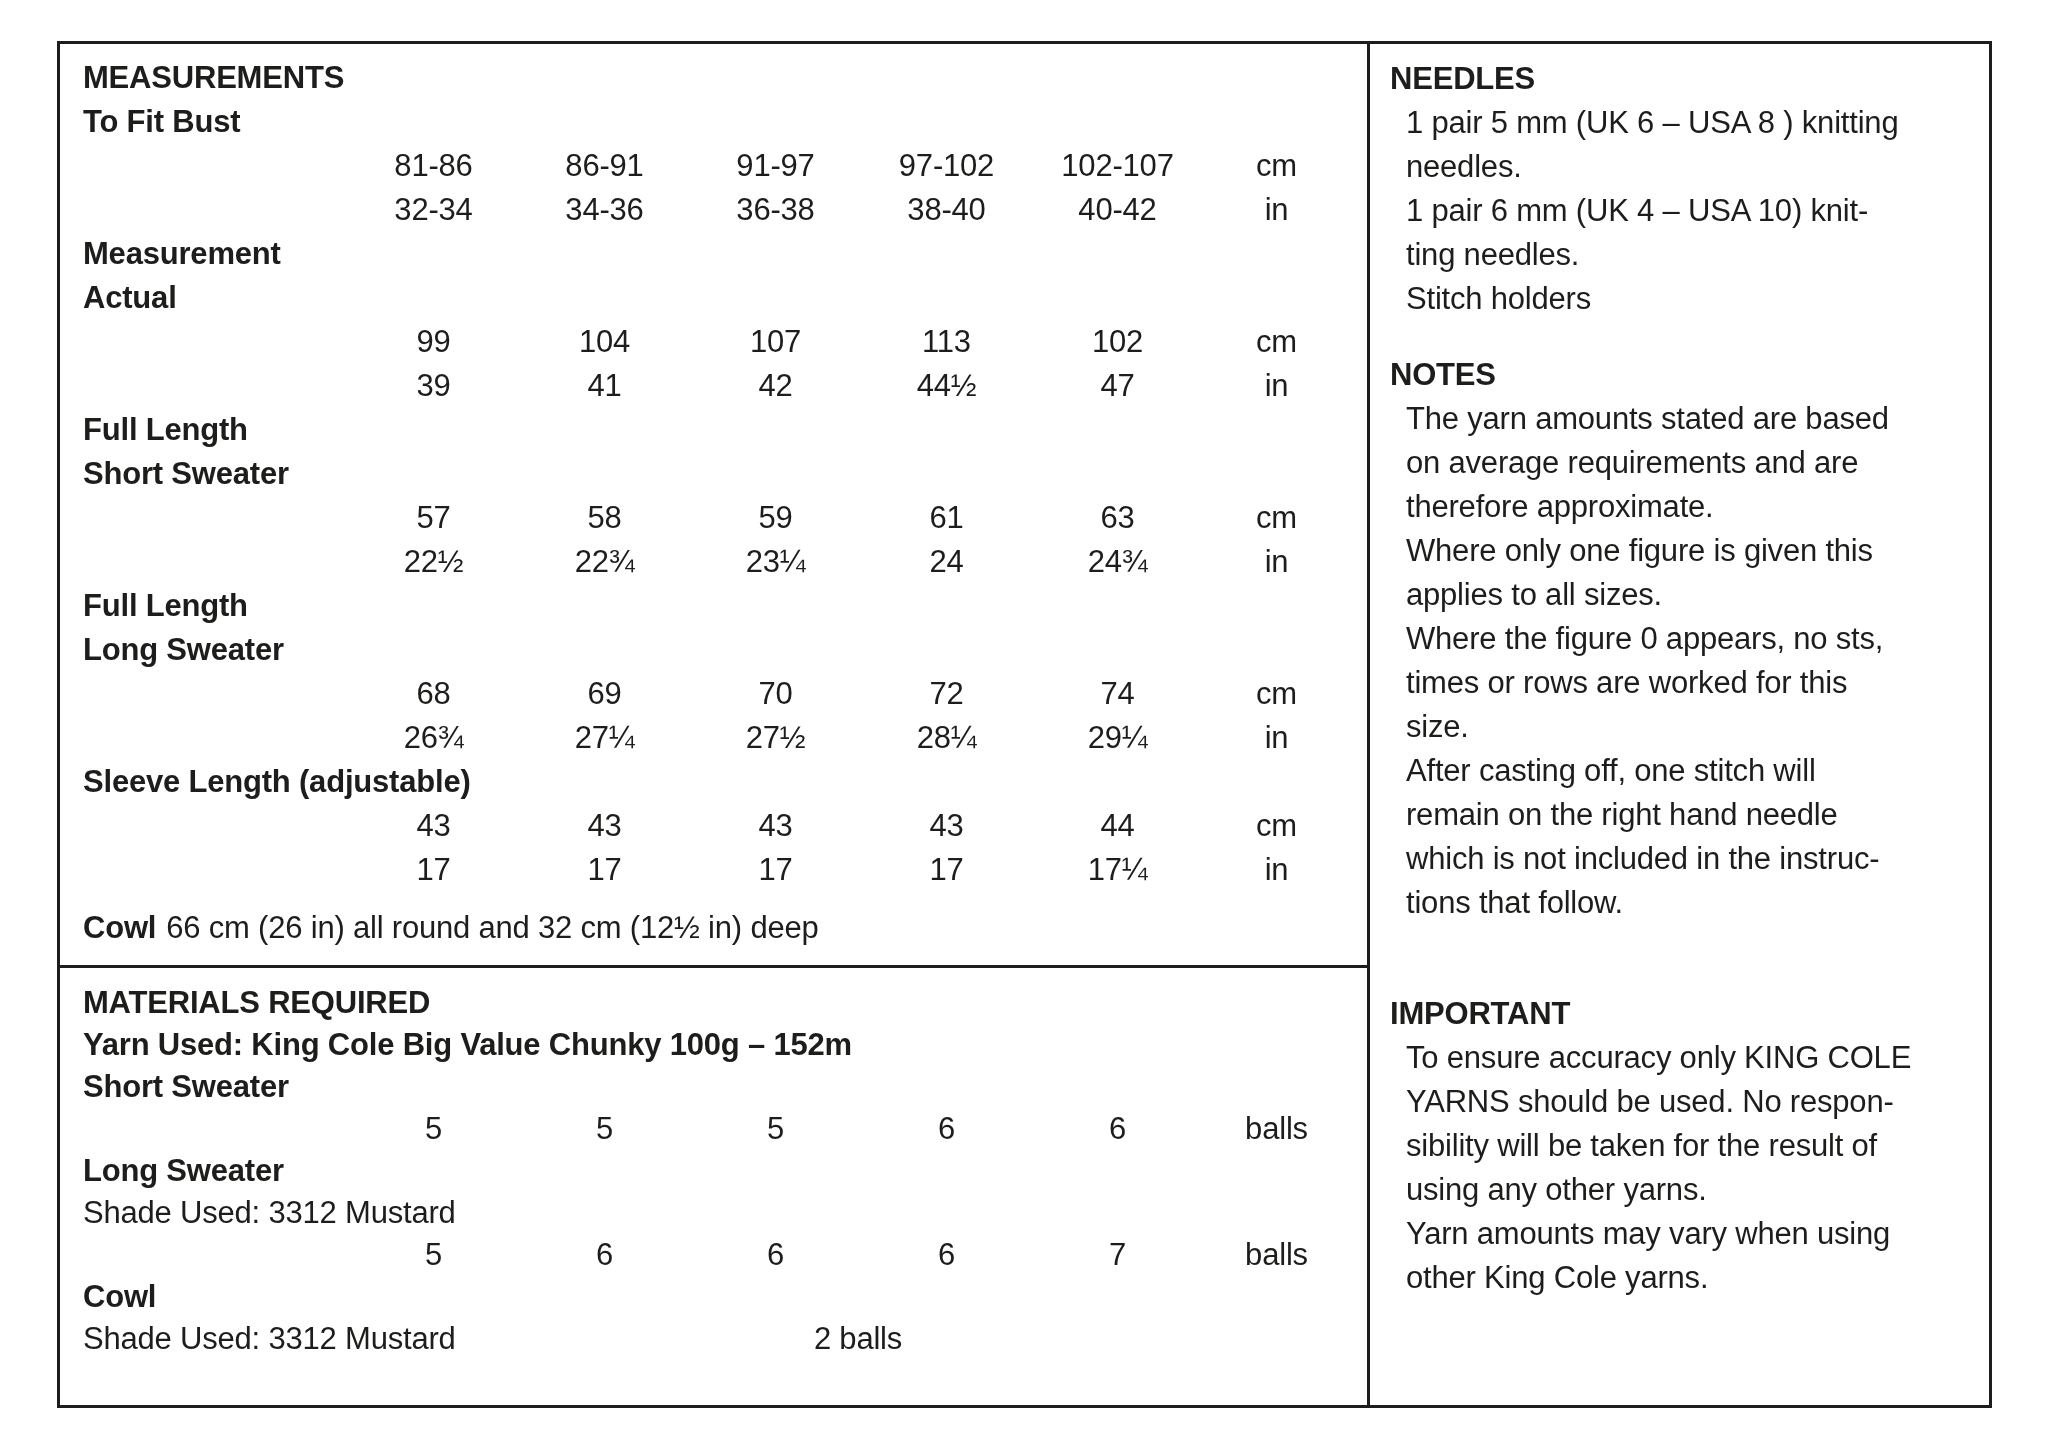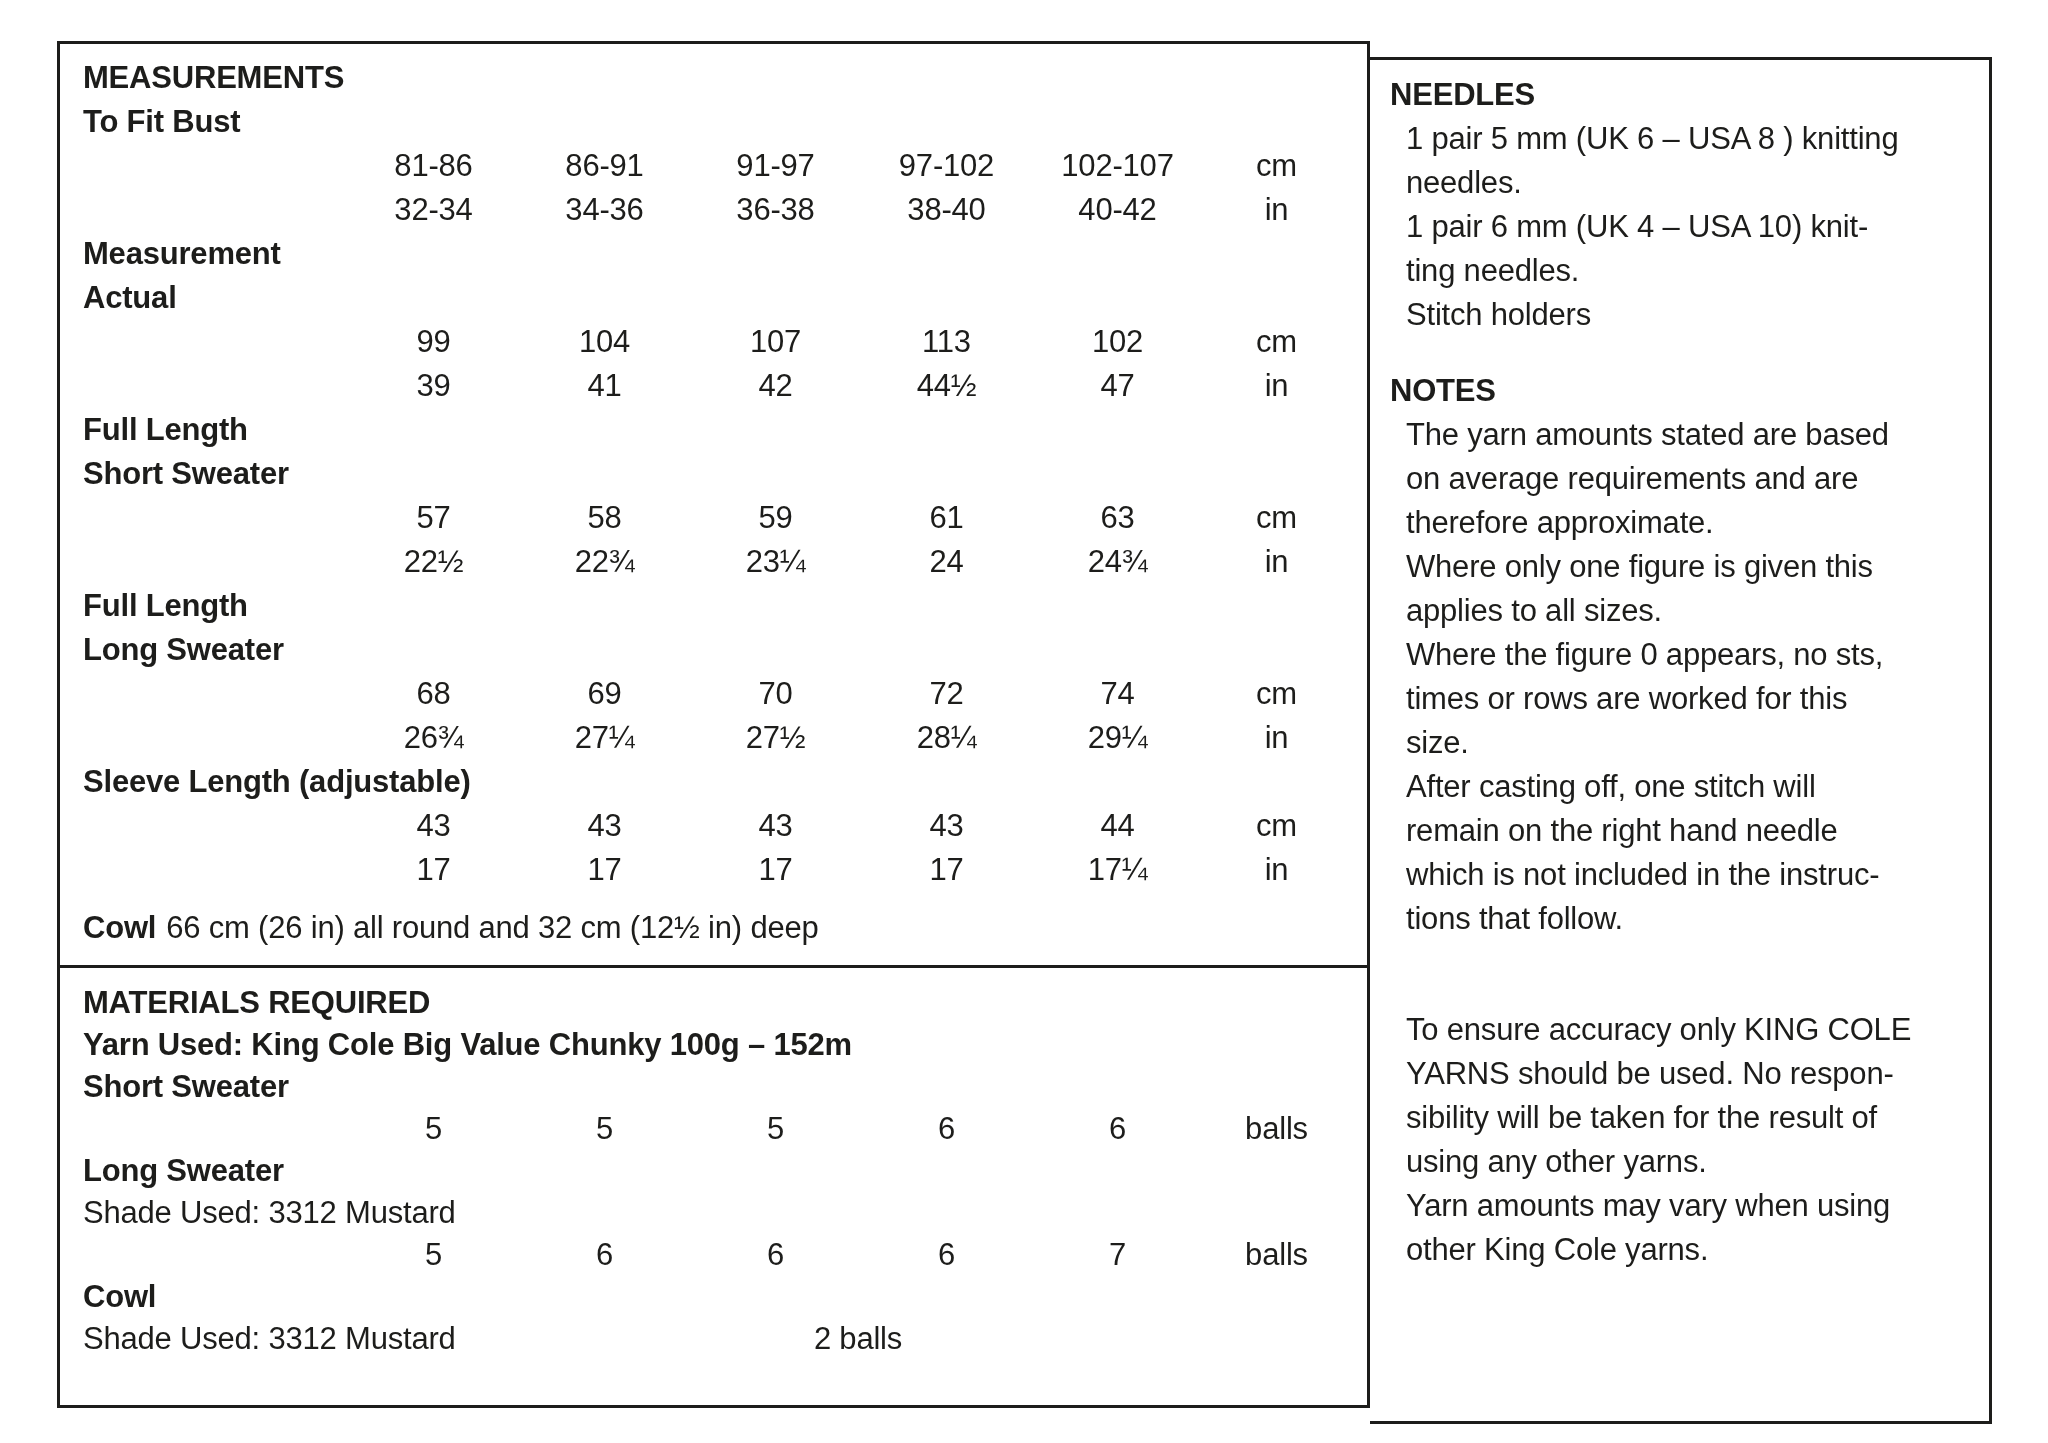"NEEDLES" #right-box { top: 57px -> 41px }
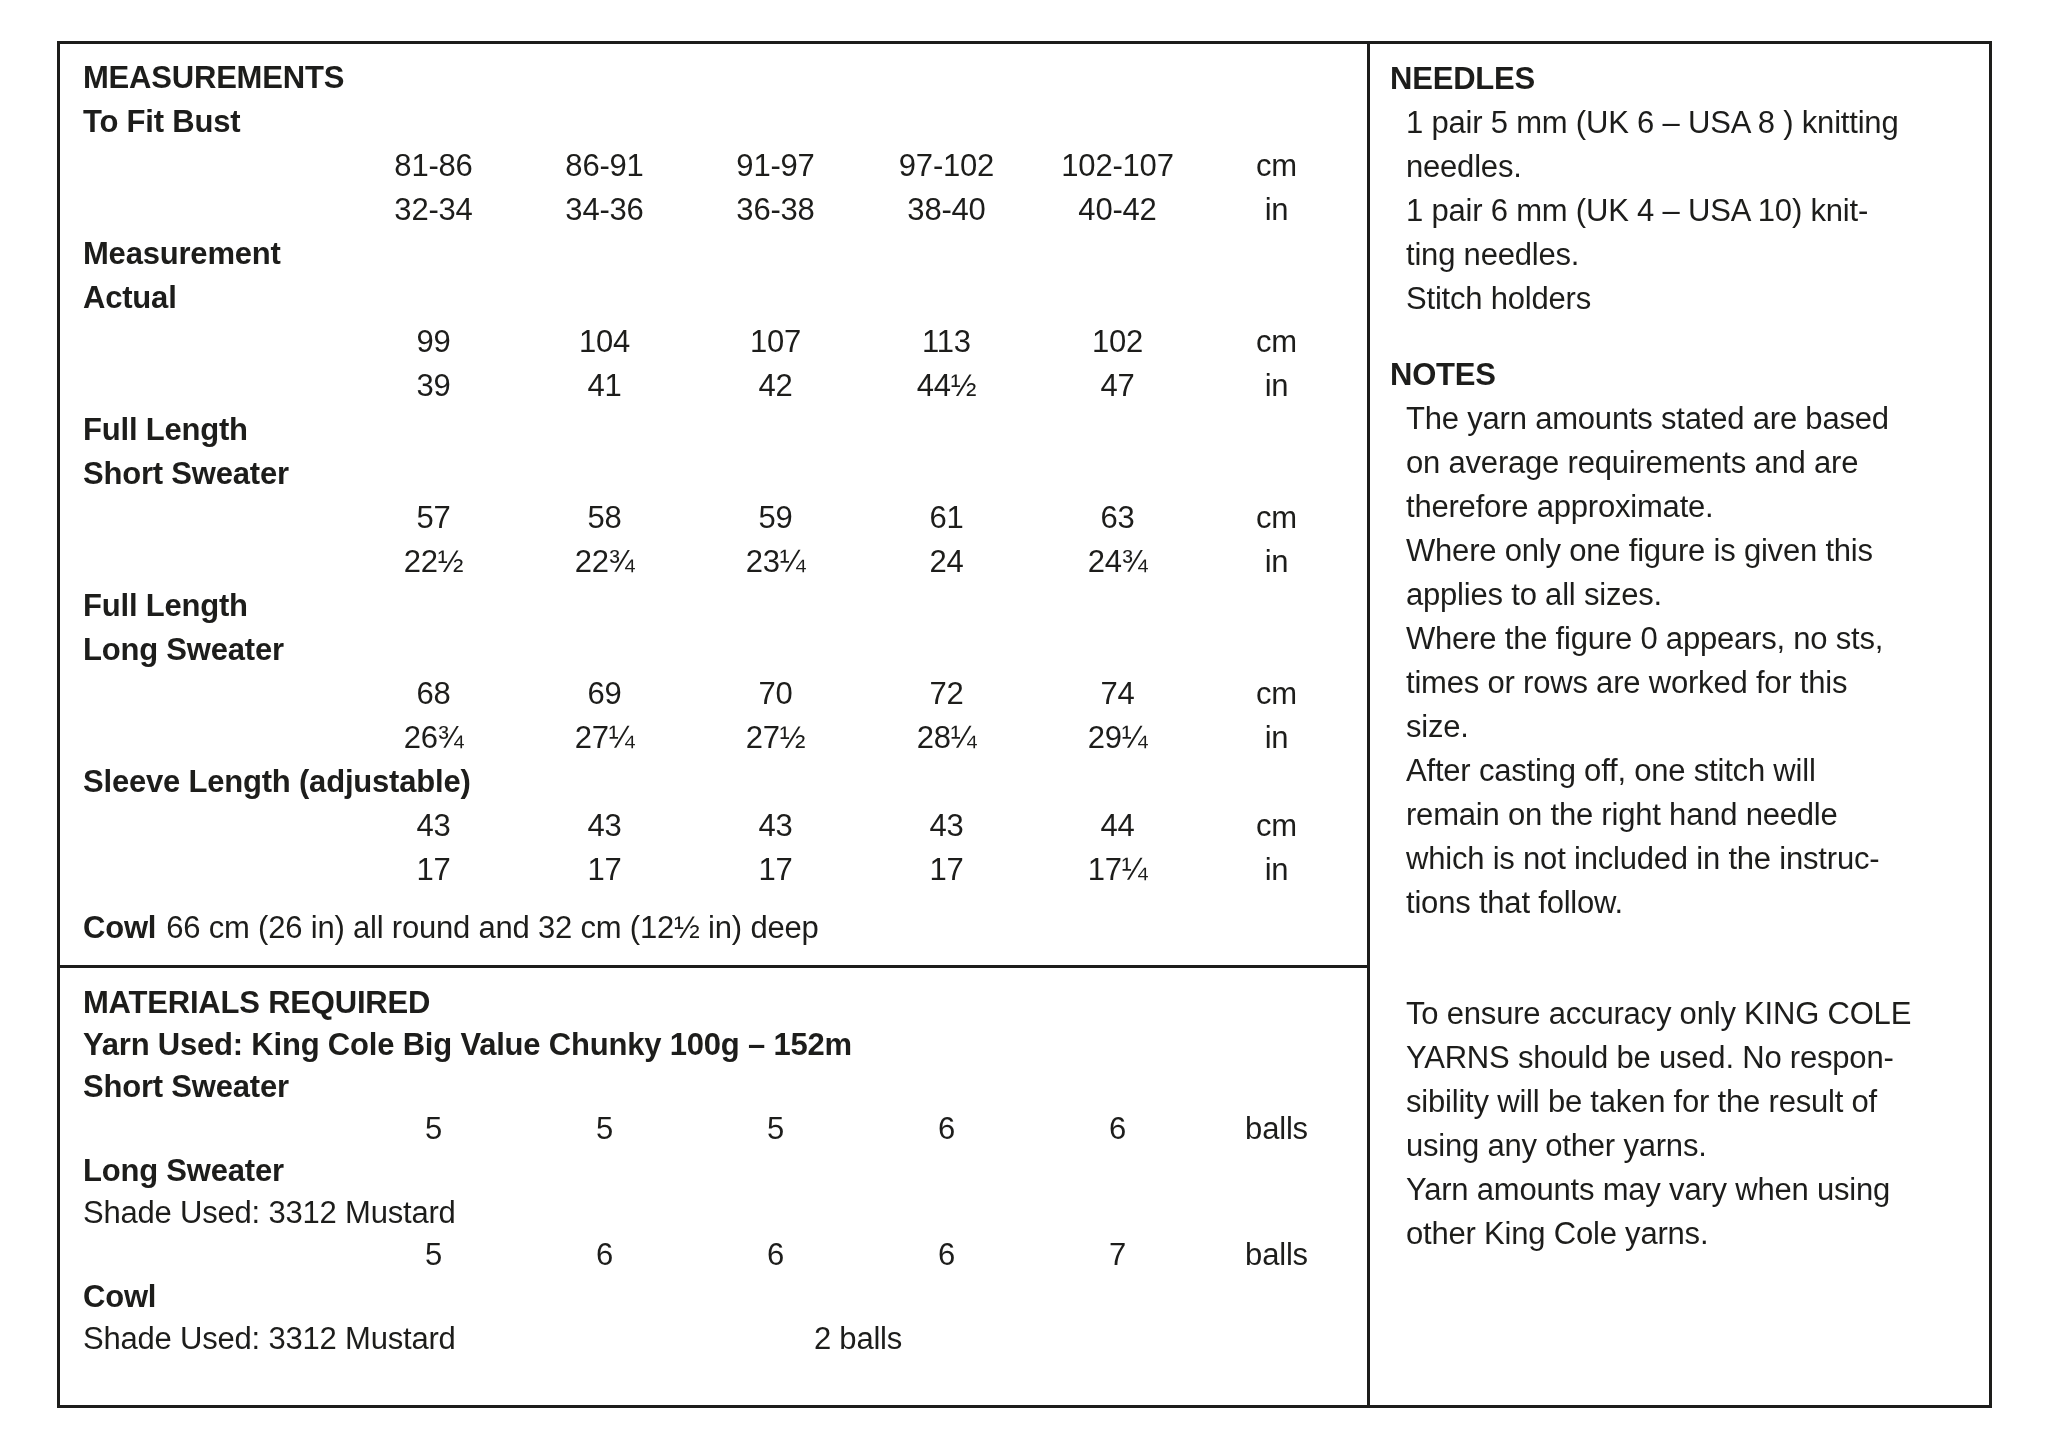"IMPORTANT" div.rtitle { html: none -> <div>IMPORTANT</div> }
